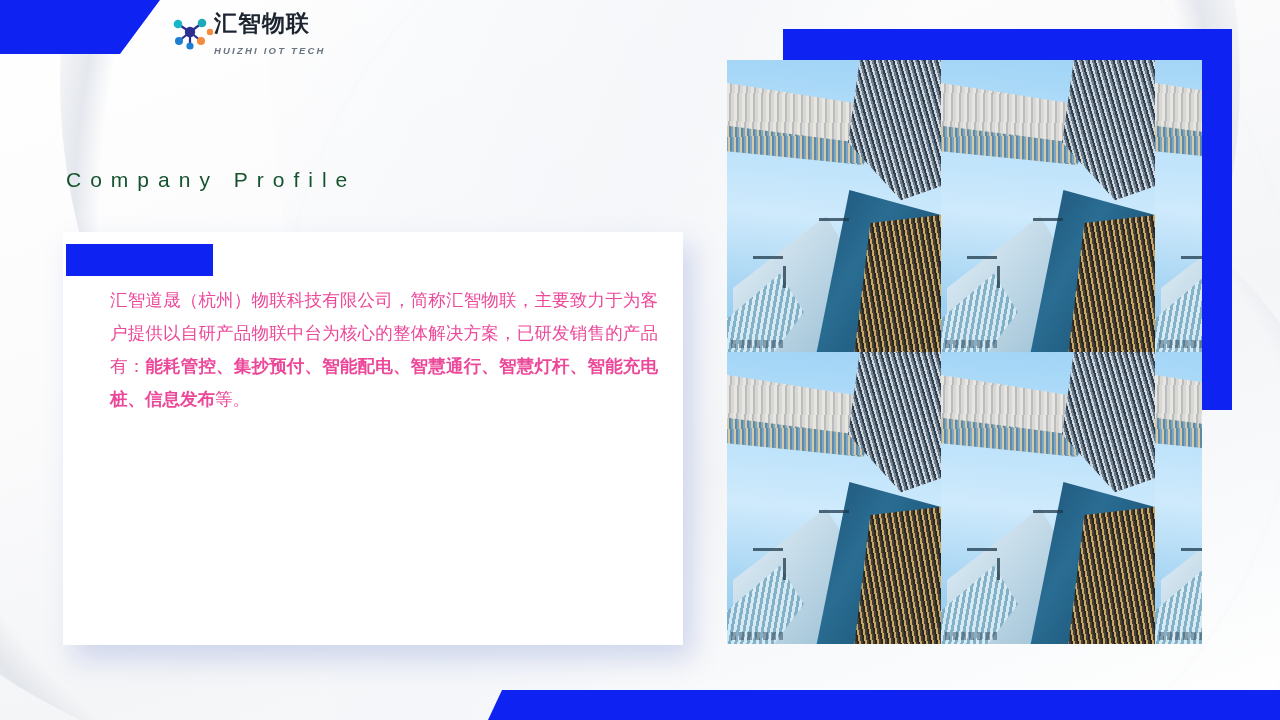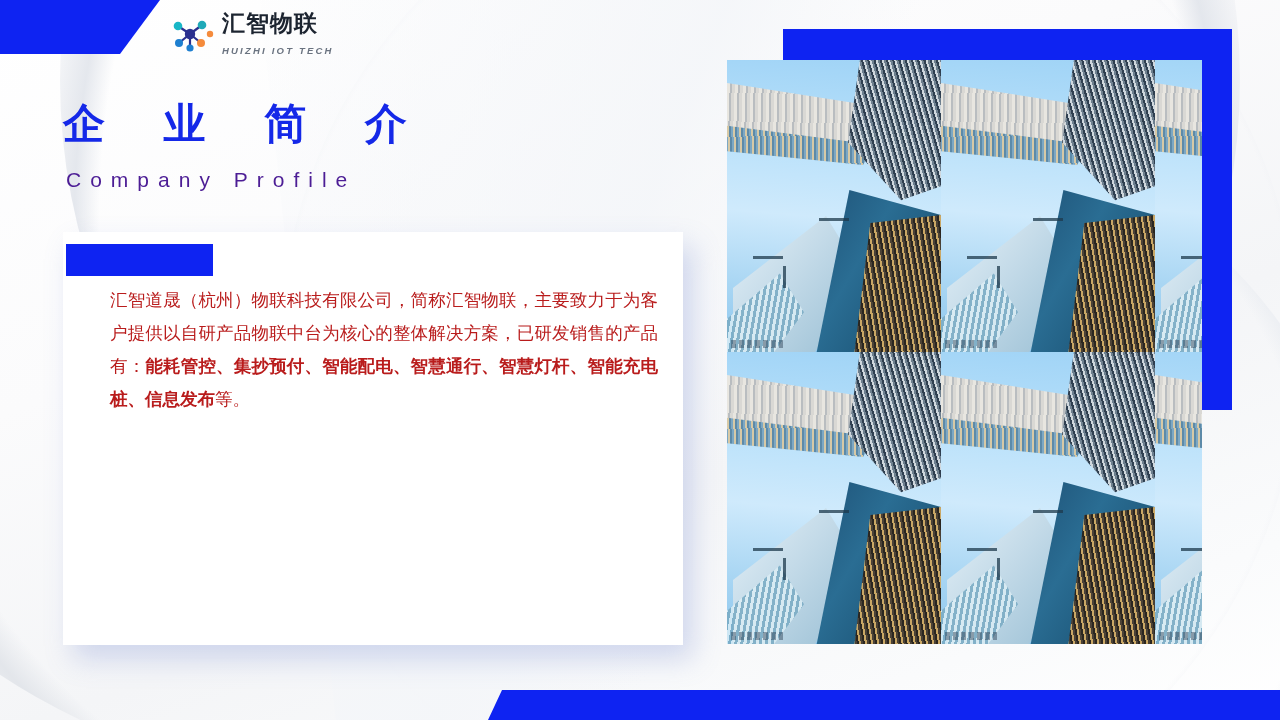"汇智物联" .logo { align-items: center -> flex-start; gap: 8px -> none }
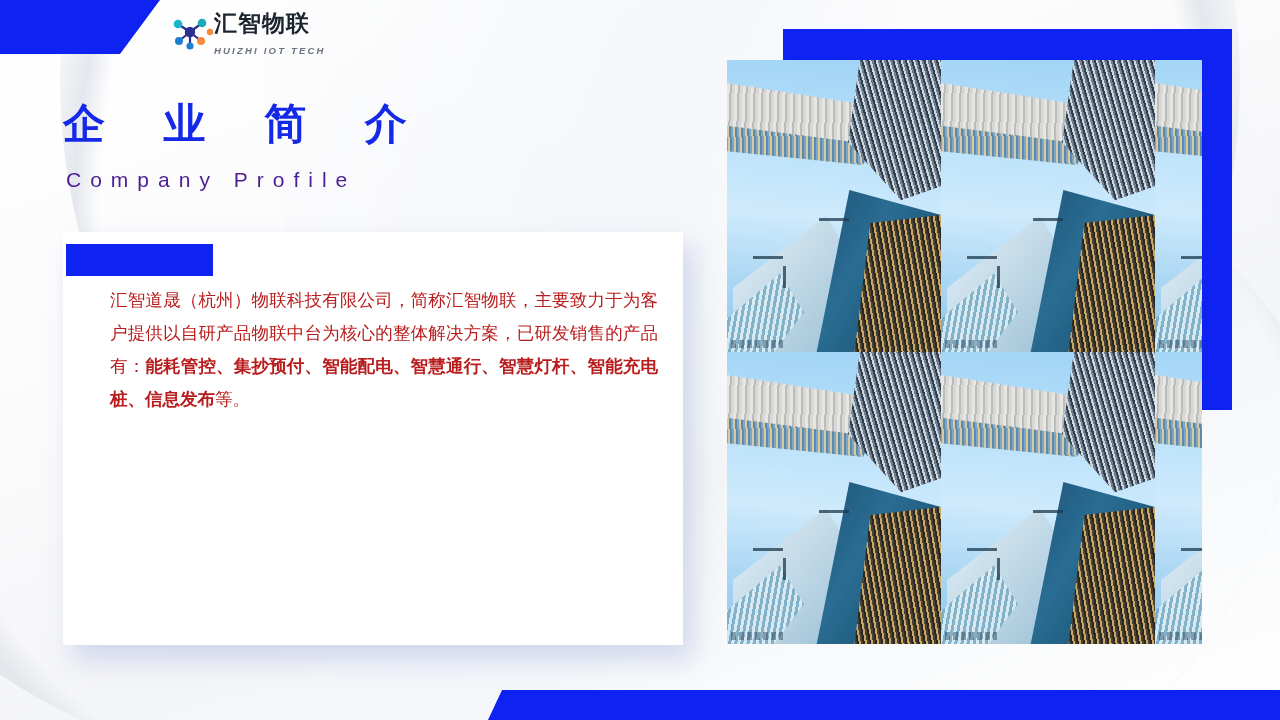"企 业 简 介" div.title { html: <div>企 业 简 介</div> -> none }
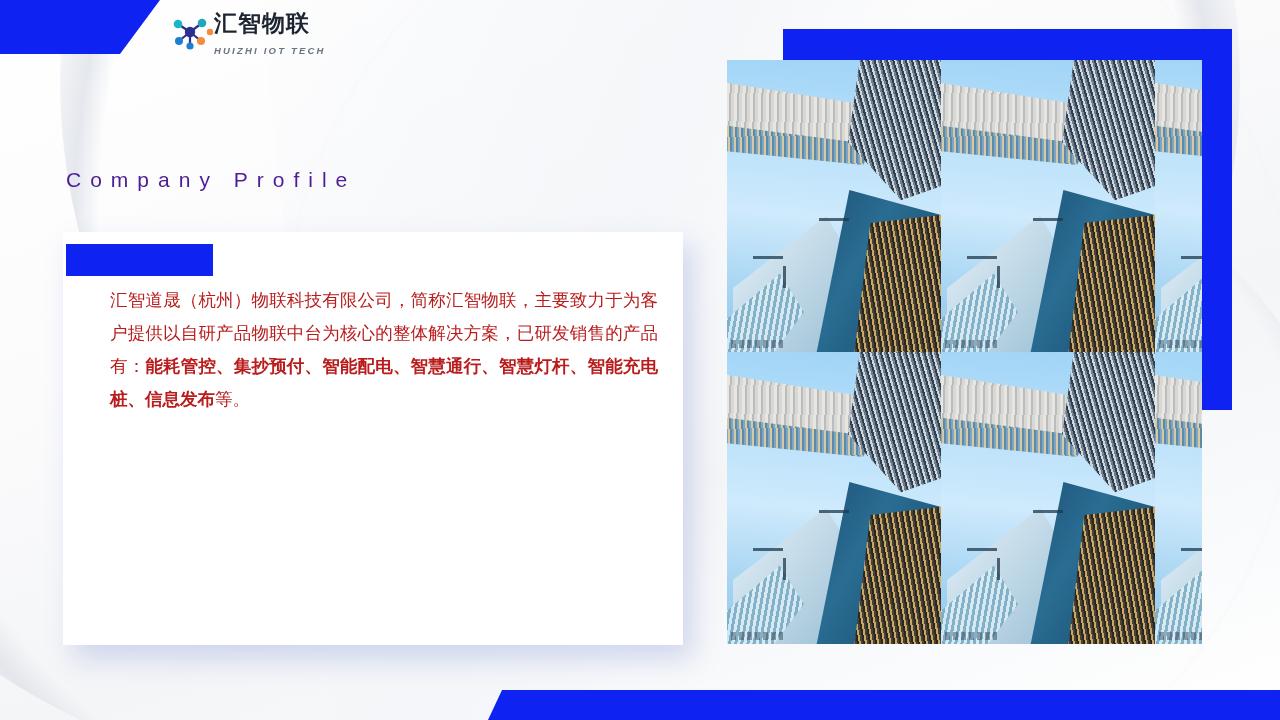"Company Profile" .subtitle { color: #4c1d95 -> #14532d }
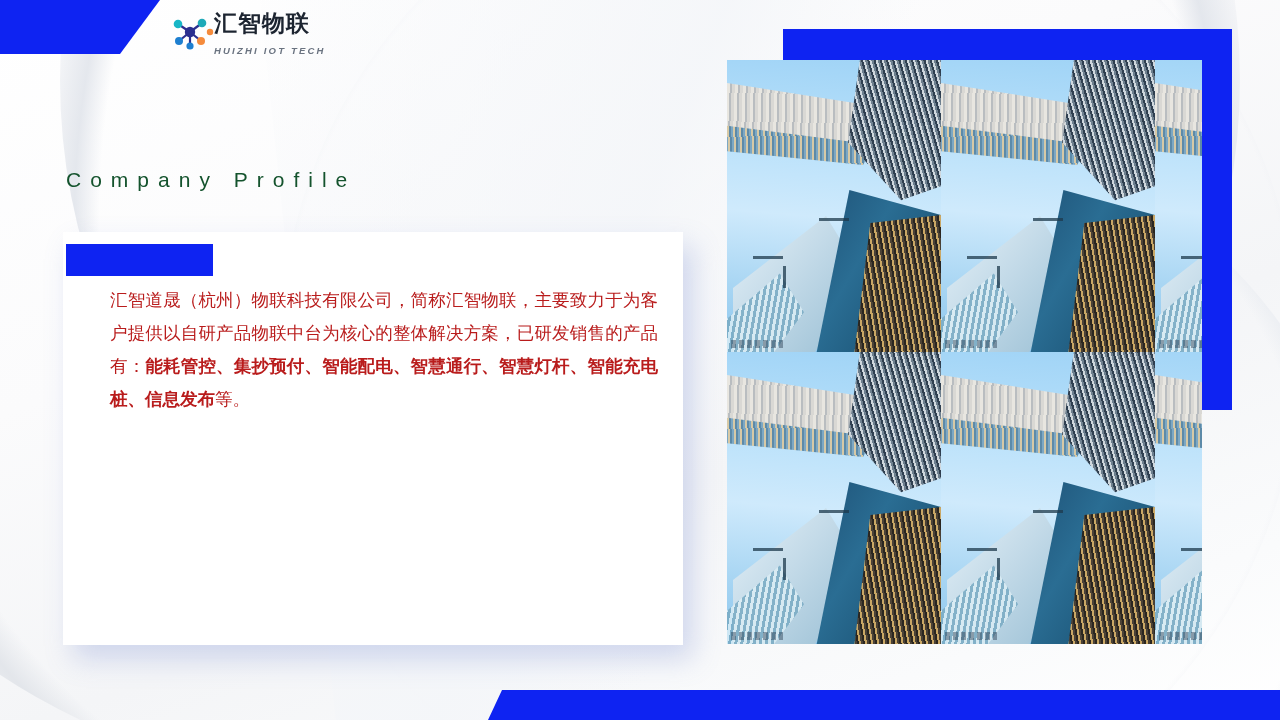"汇智道晟（杭州）物联科技有限公司，简称汇智物联，主要致力于为客户提供以自研产品物" .card-body { color: #b91c1c -> #ec4899 }
